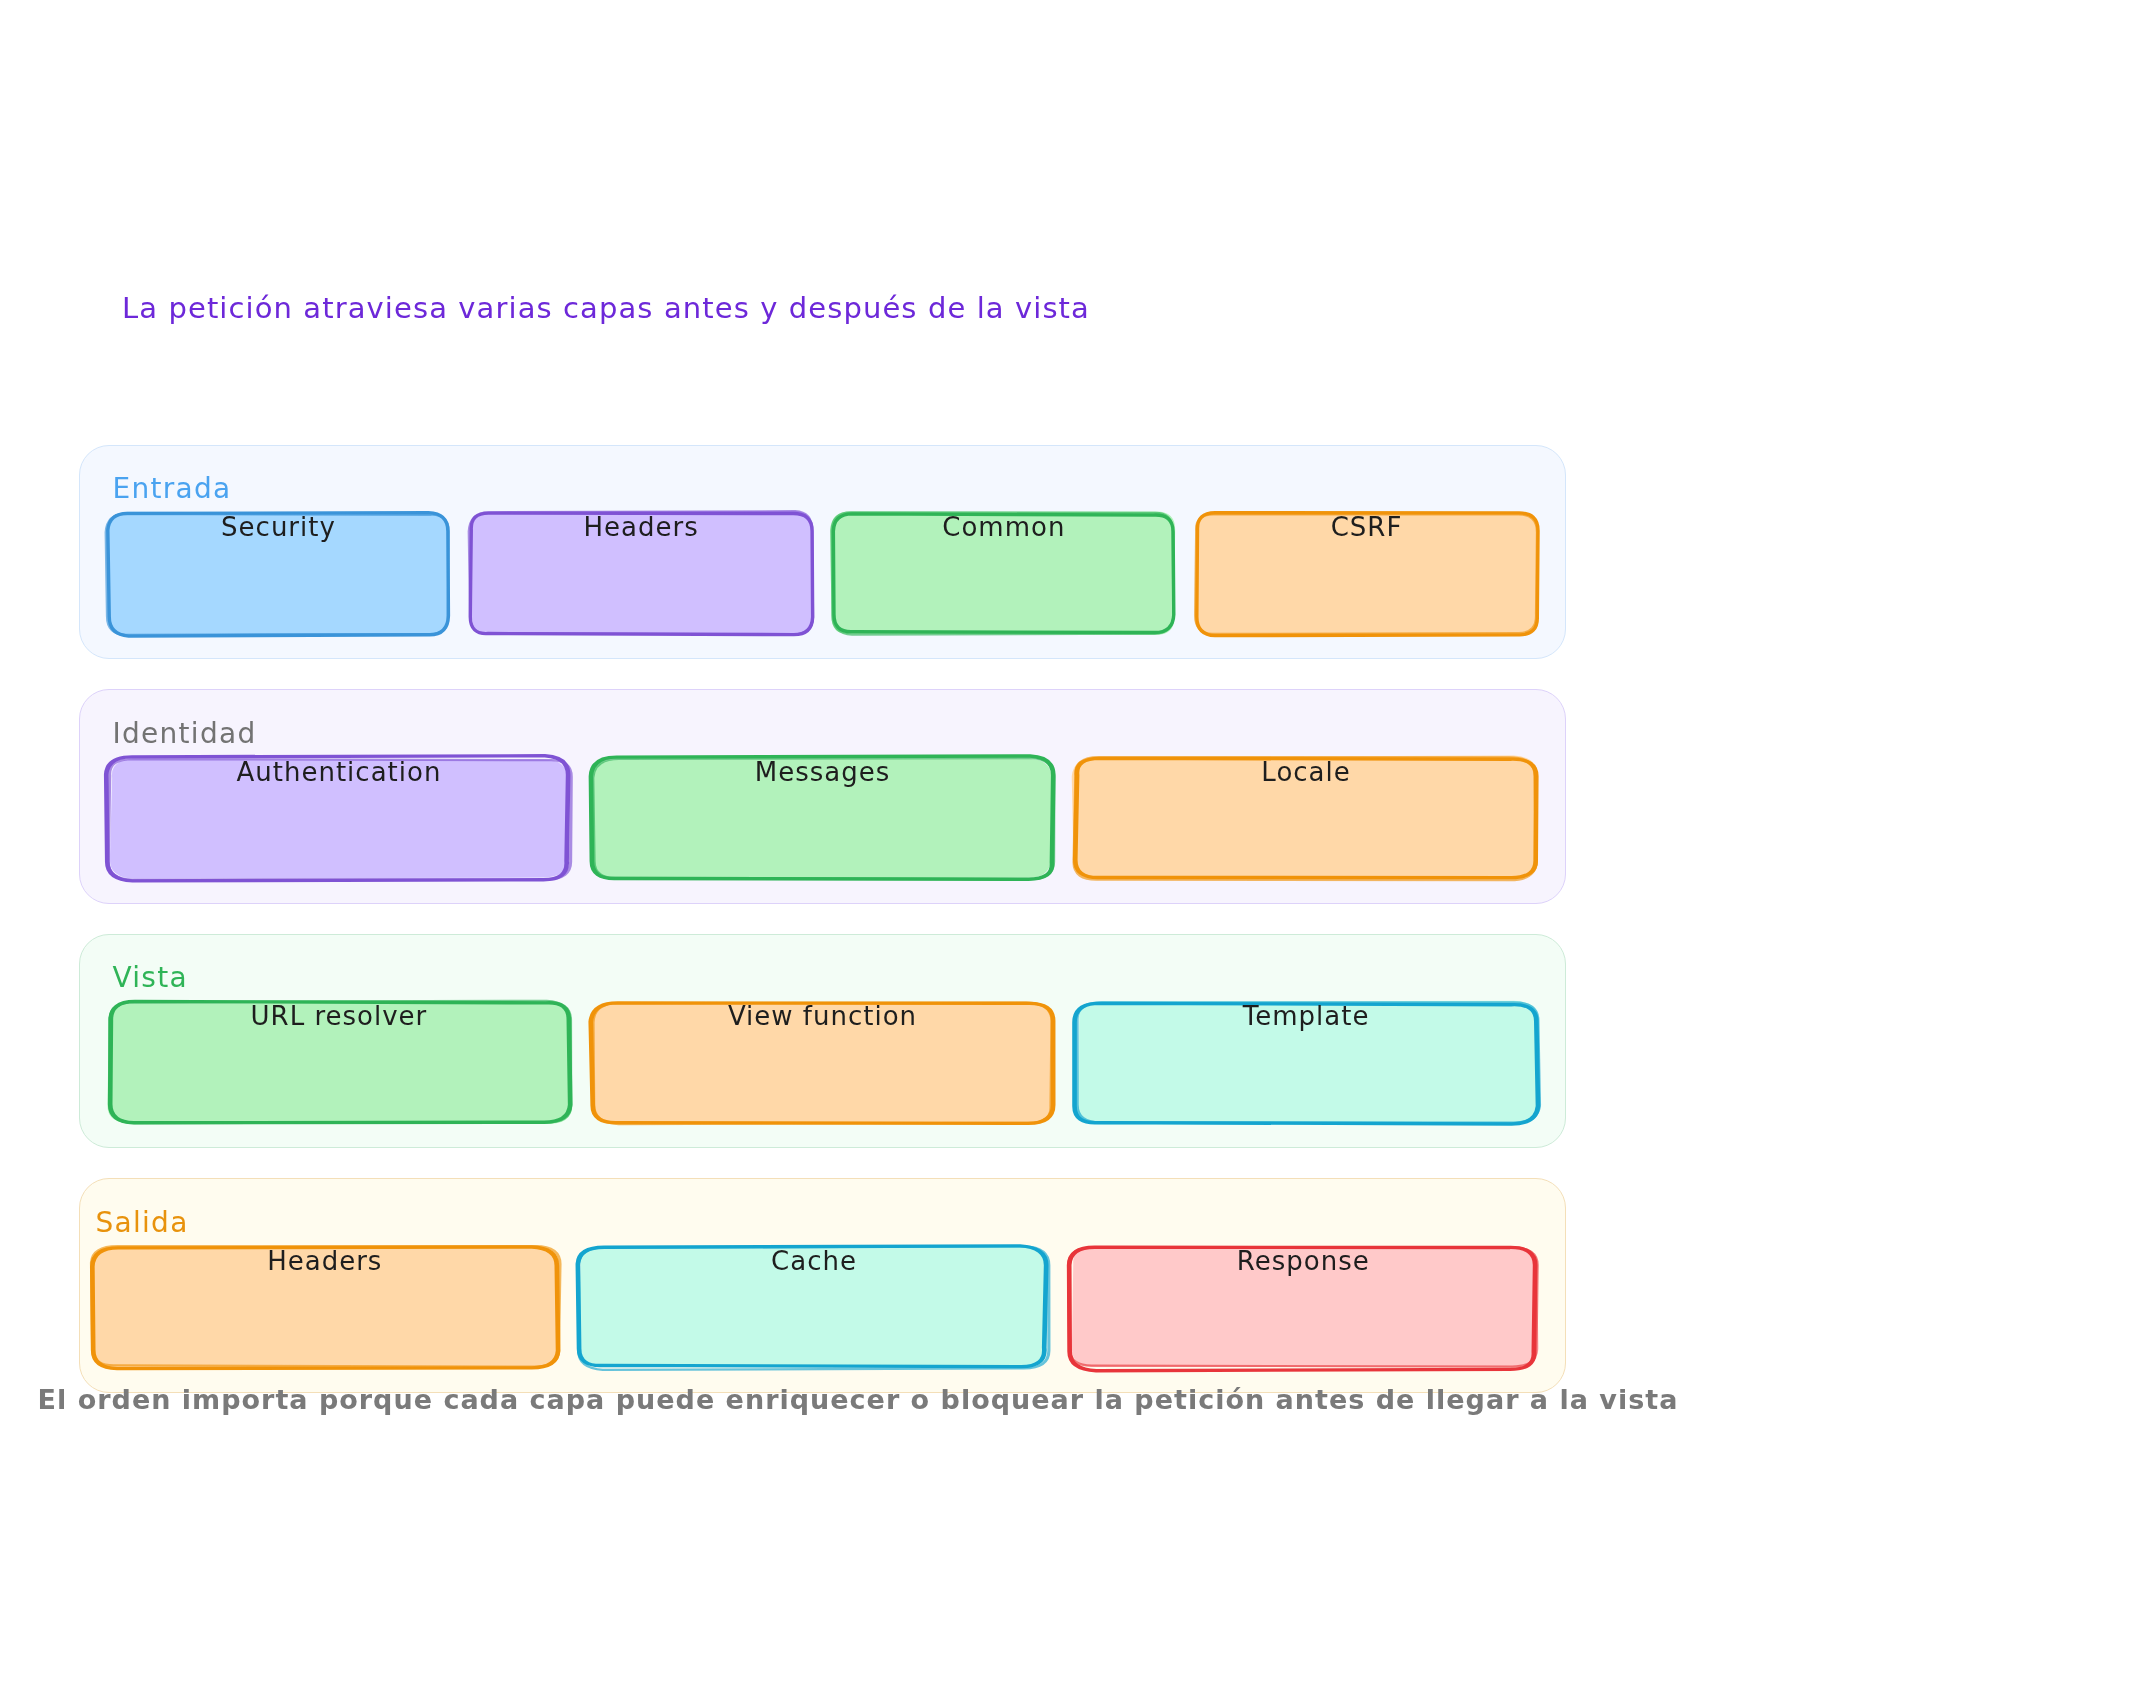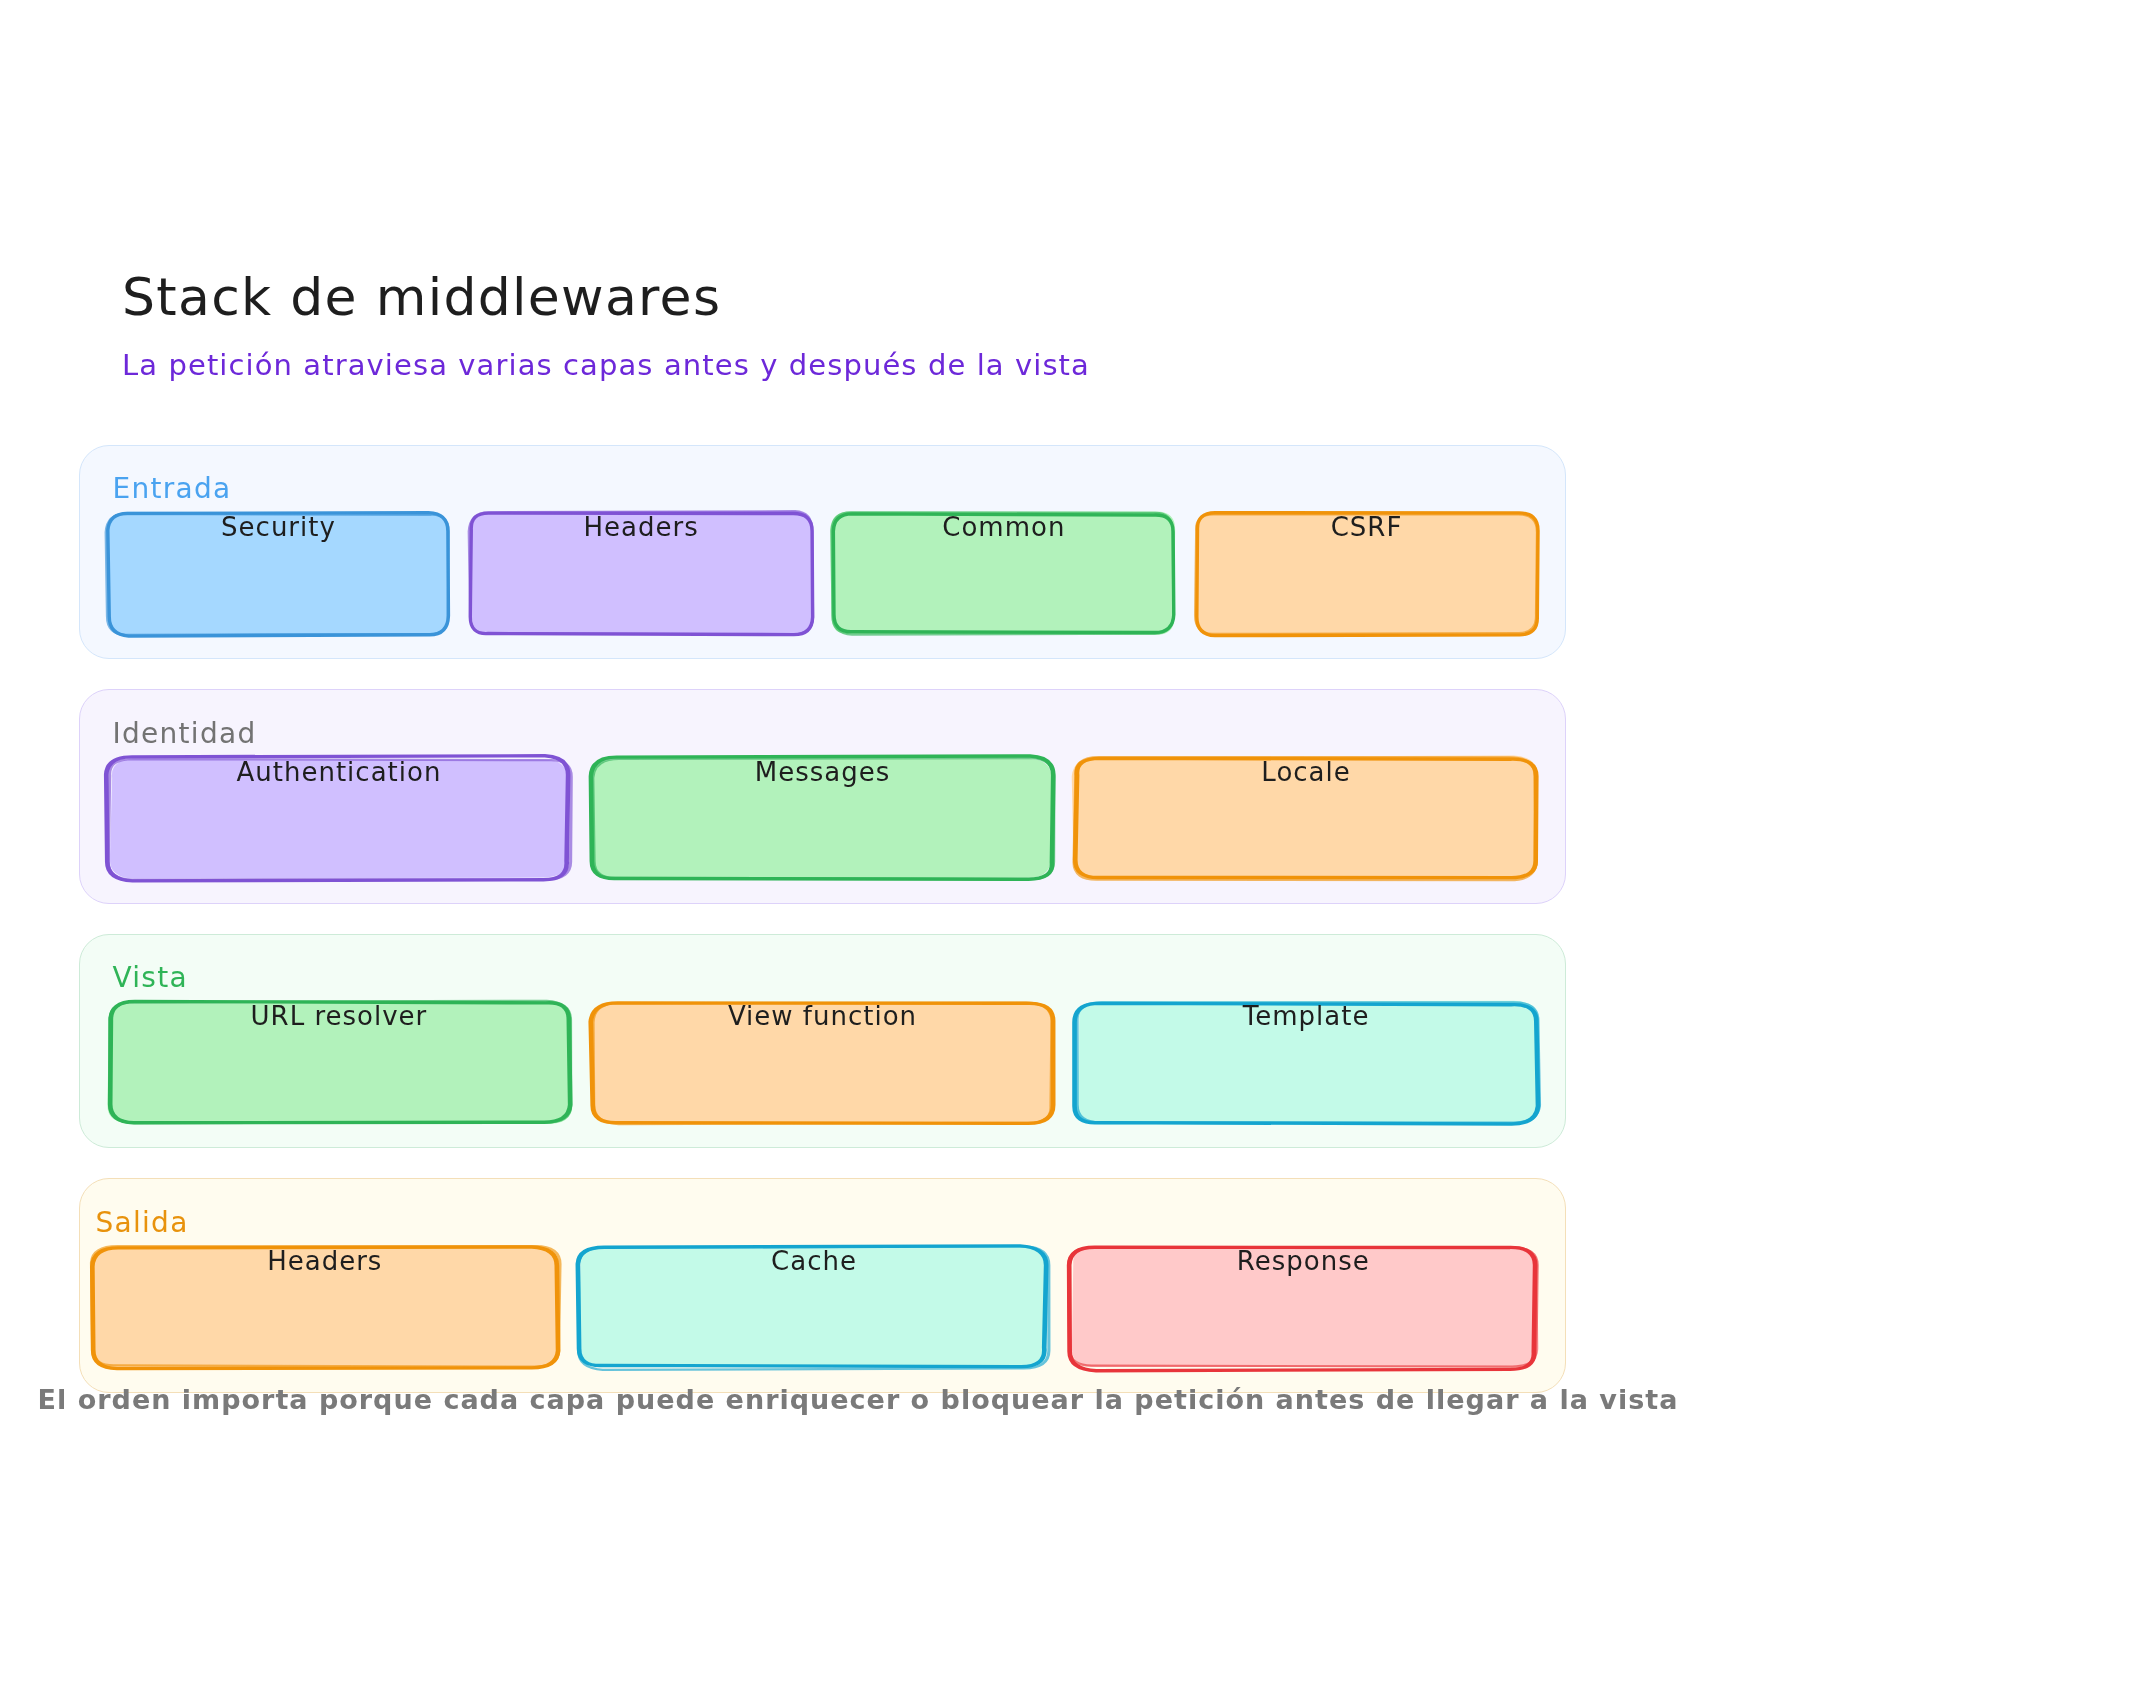"Stack de middlewares" div.title { html: <div>Stack de middlewares</div> -> none }
